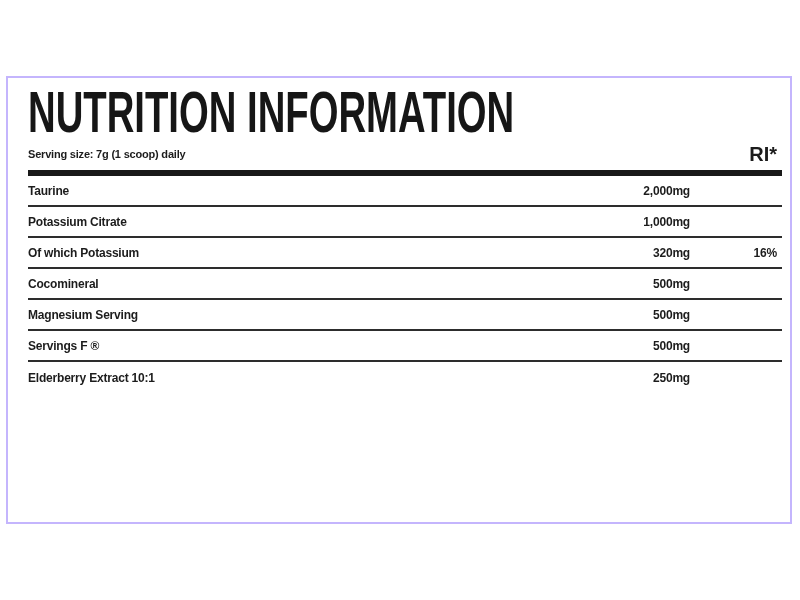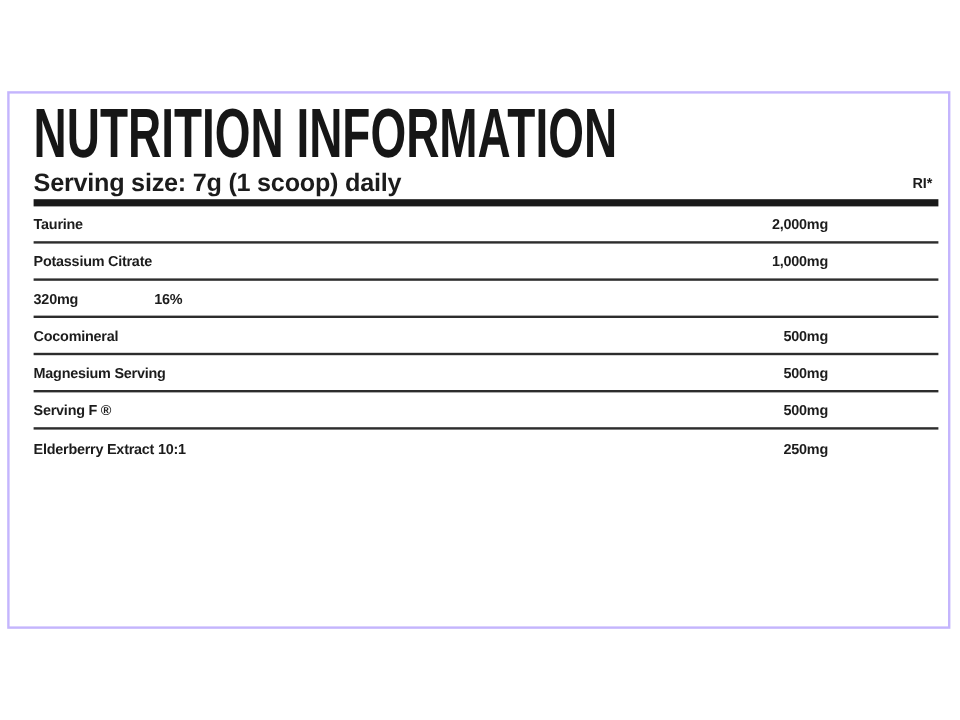"Serving size: 7g (1 scoop)" .serving-info { font-size: 21px -> 11px }
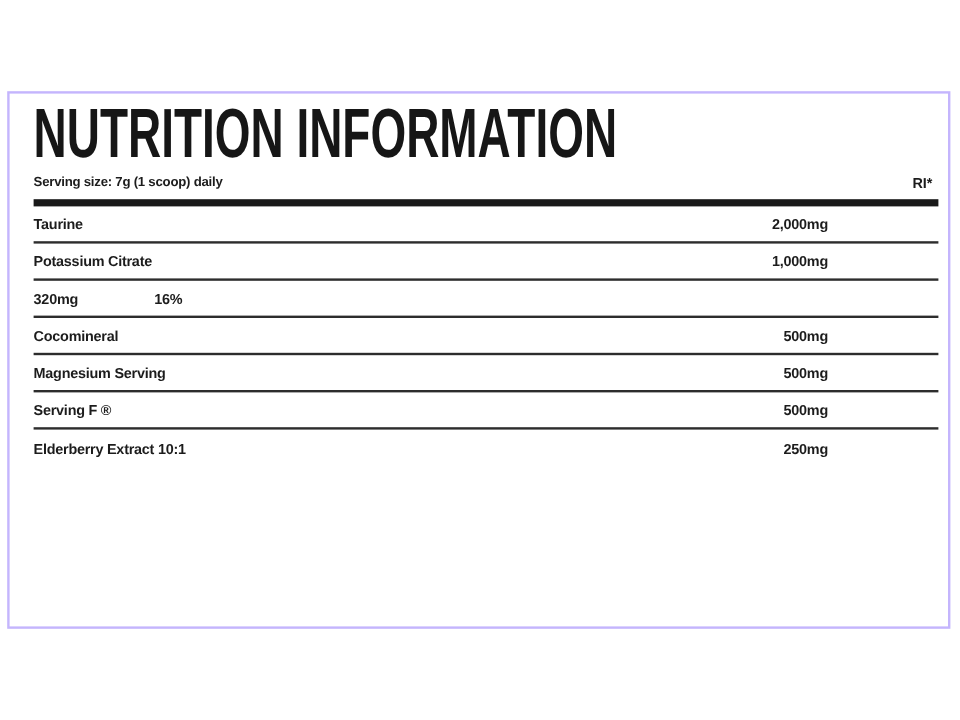"RI*" .ri-header { font-size: 12px -> 20px }
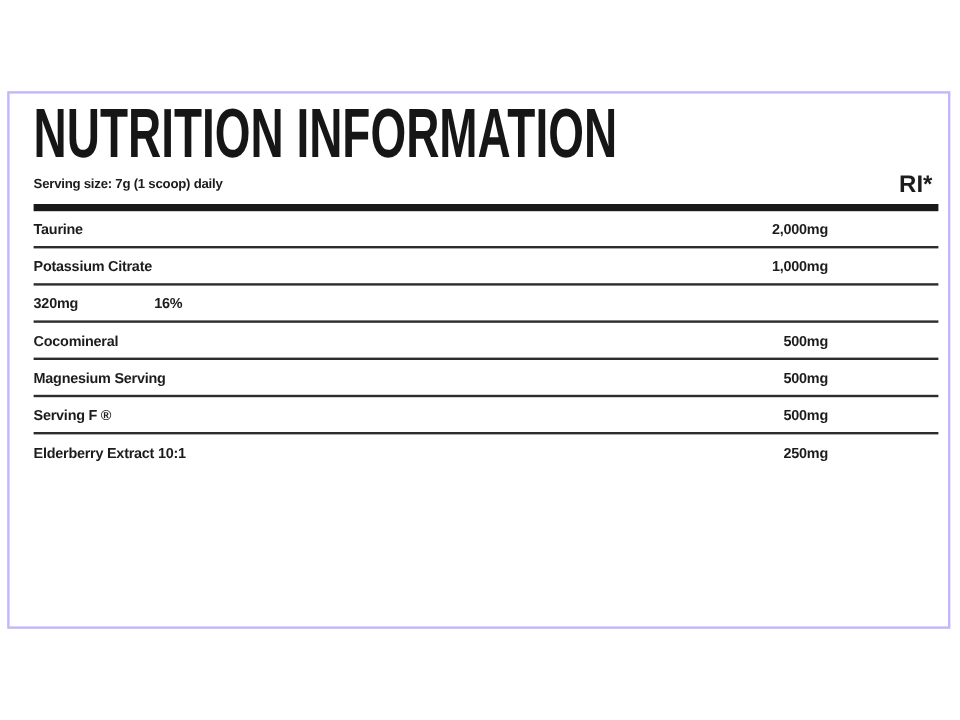"Of which Potassium" span.name { html: none -> <span>Of which Potassium</span> }
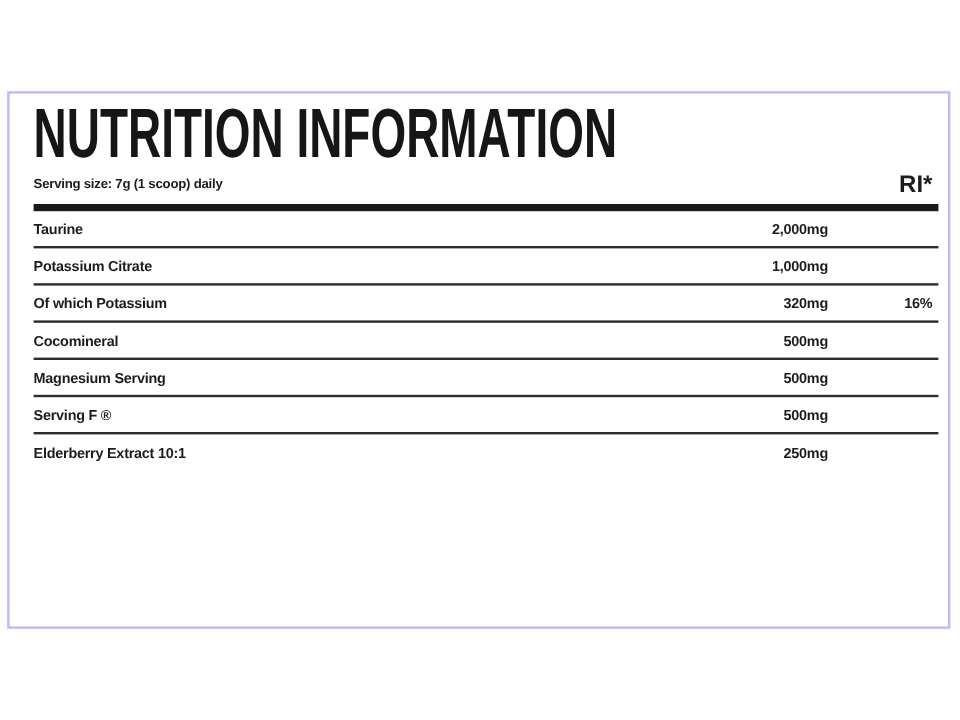"Serving F ®" span.name { text: Serving -> Servings }
